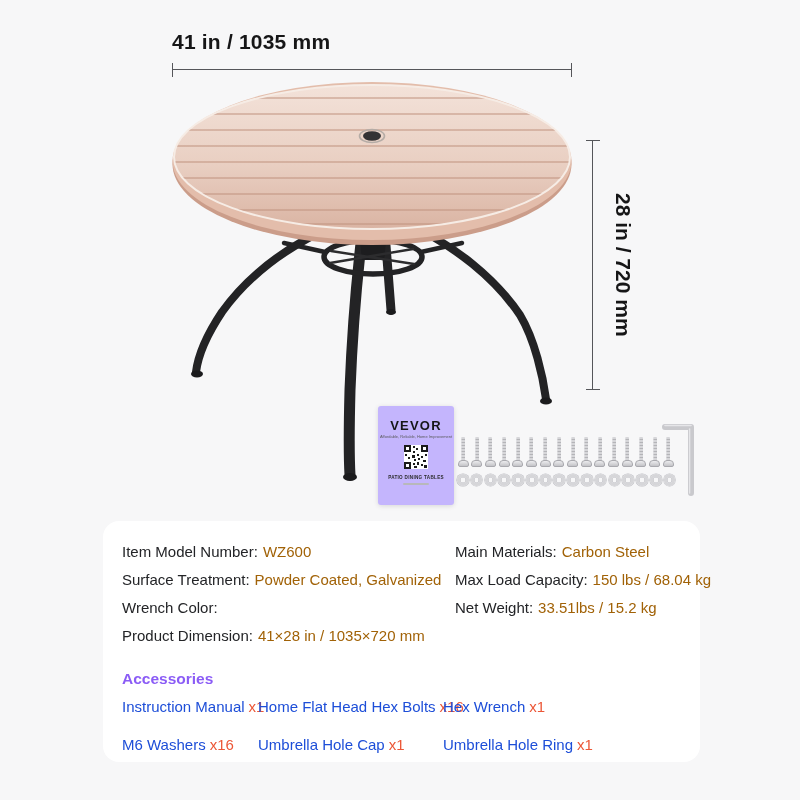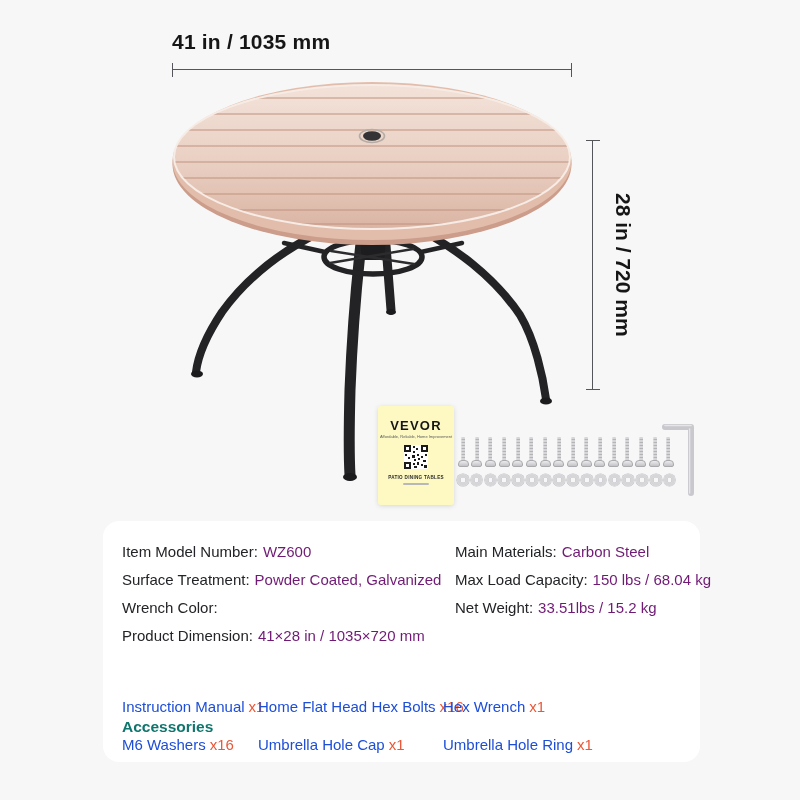"VEVOR" .manual-card { background: #fef9c3 -> #c4b5fd }
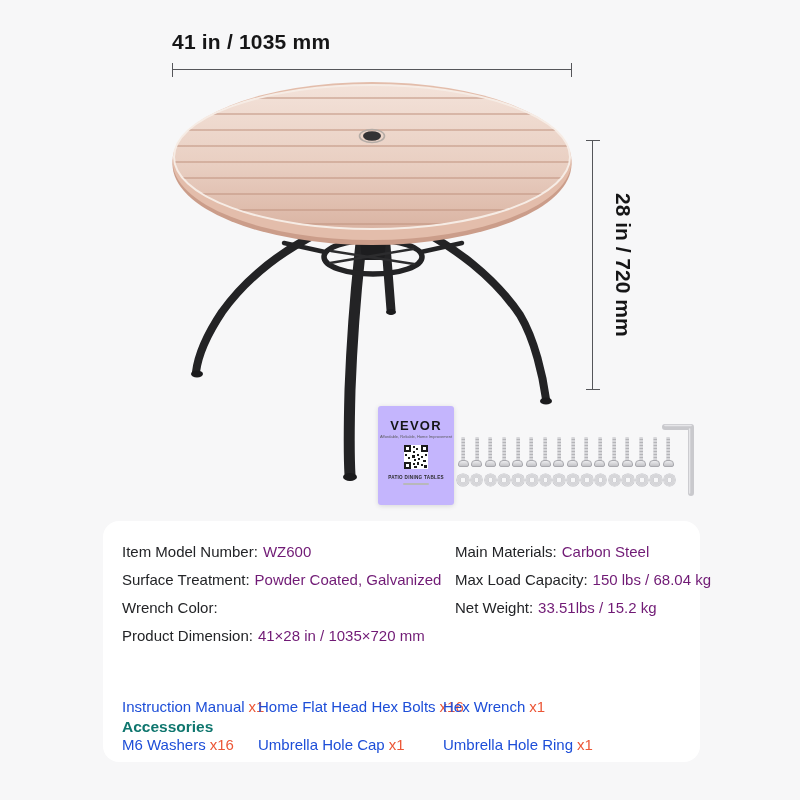"WZ600" .spec-value { color: #701a75 -> #a16207 }
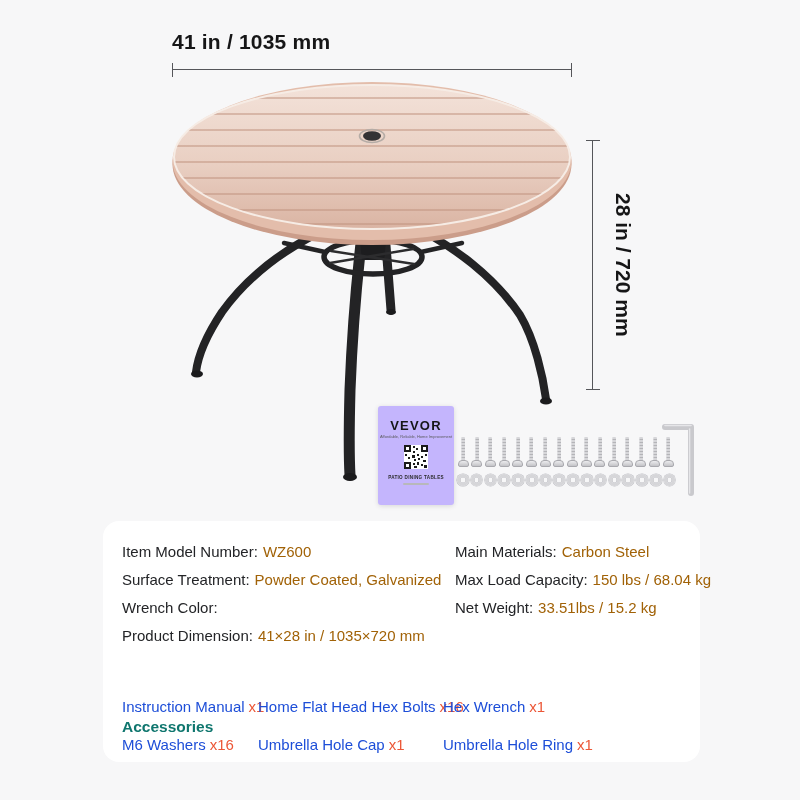"Accessories" .acc-title { color: #0f766e -> #8b5cf6; margin-top: 48px -> none }
